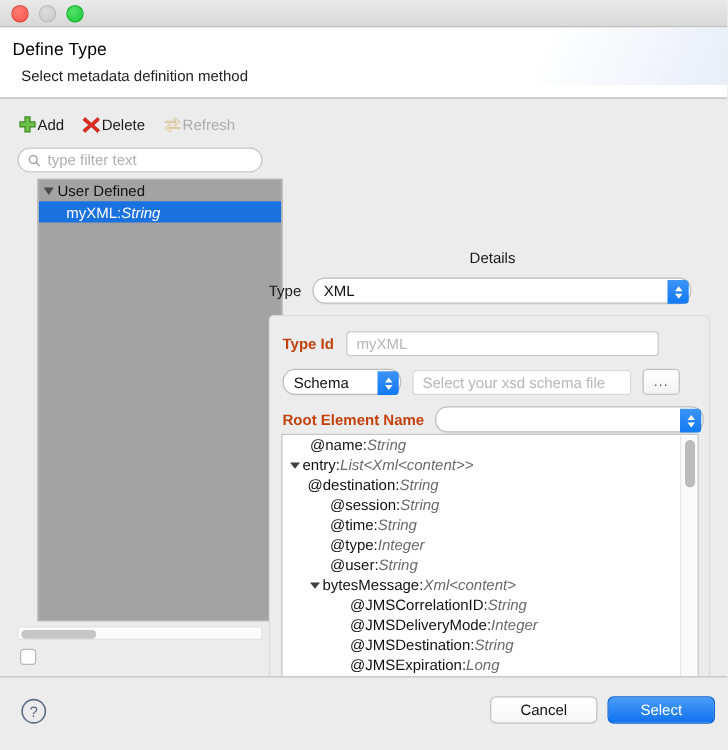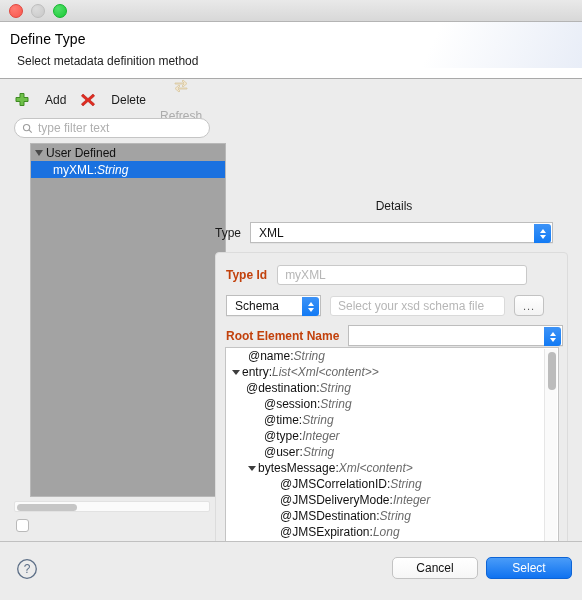"Add" .tool-btn { gap: 15px -> 0 }
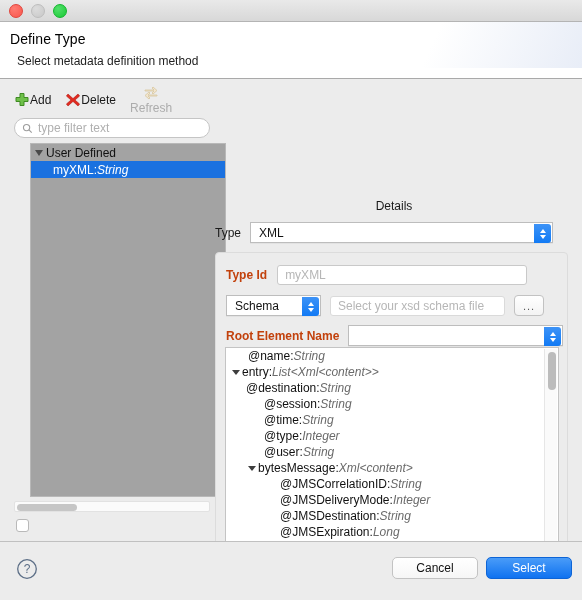"Refresh" .tool-btn.disabled { flex-direction: column -> none }
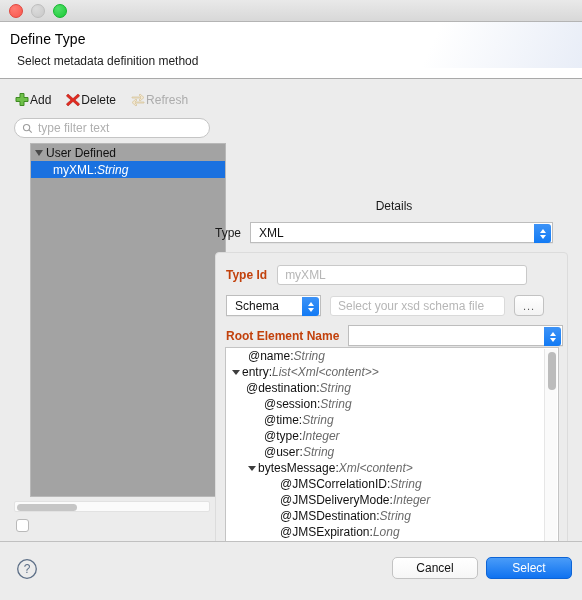"XML" .combo { border-radius: 0 -> 10px }
